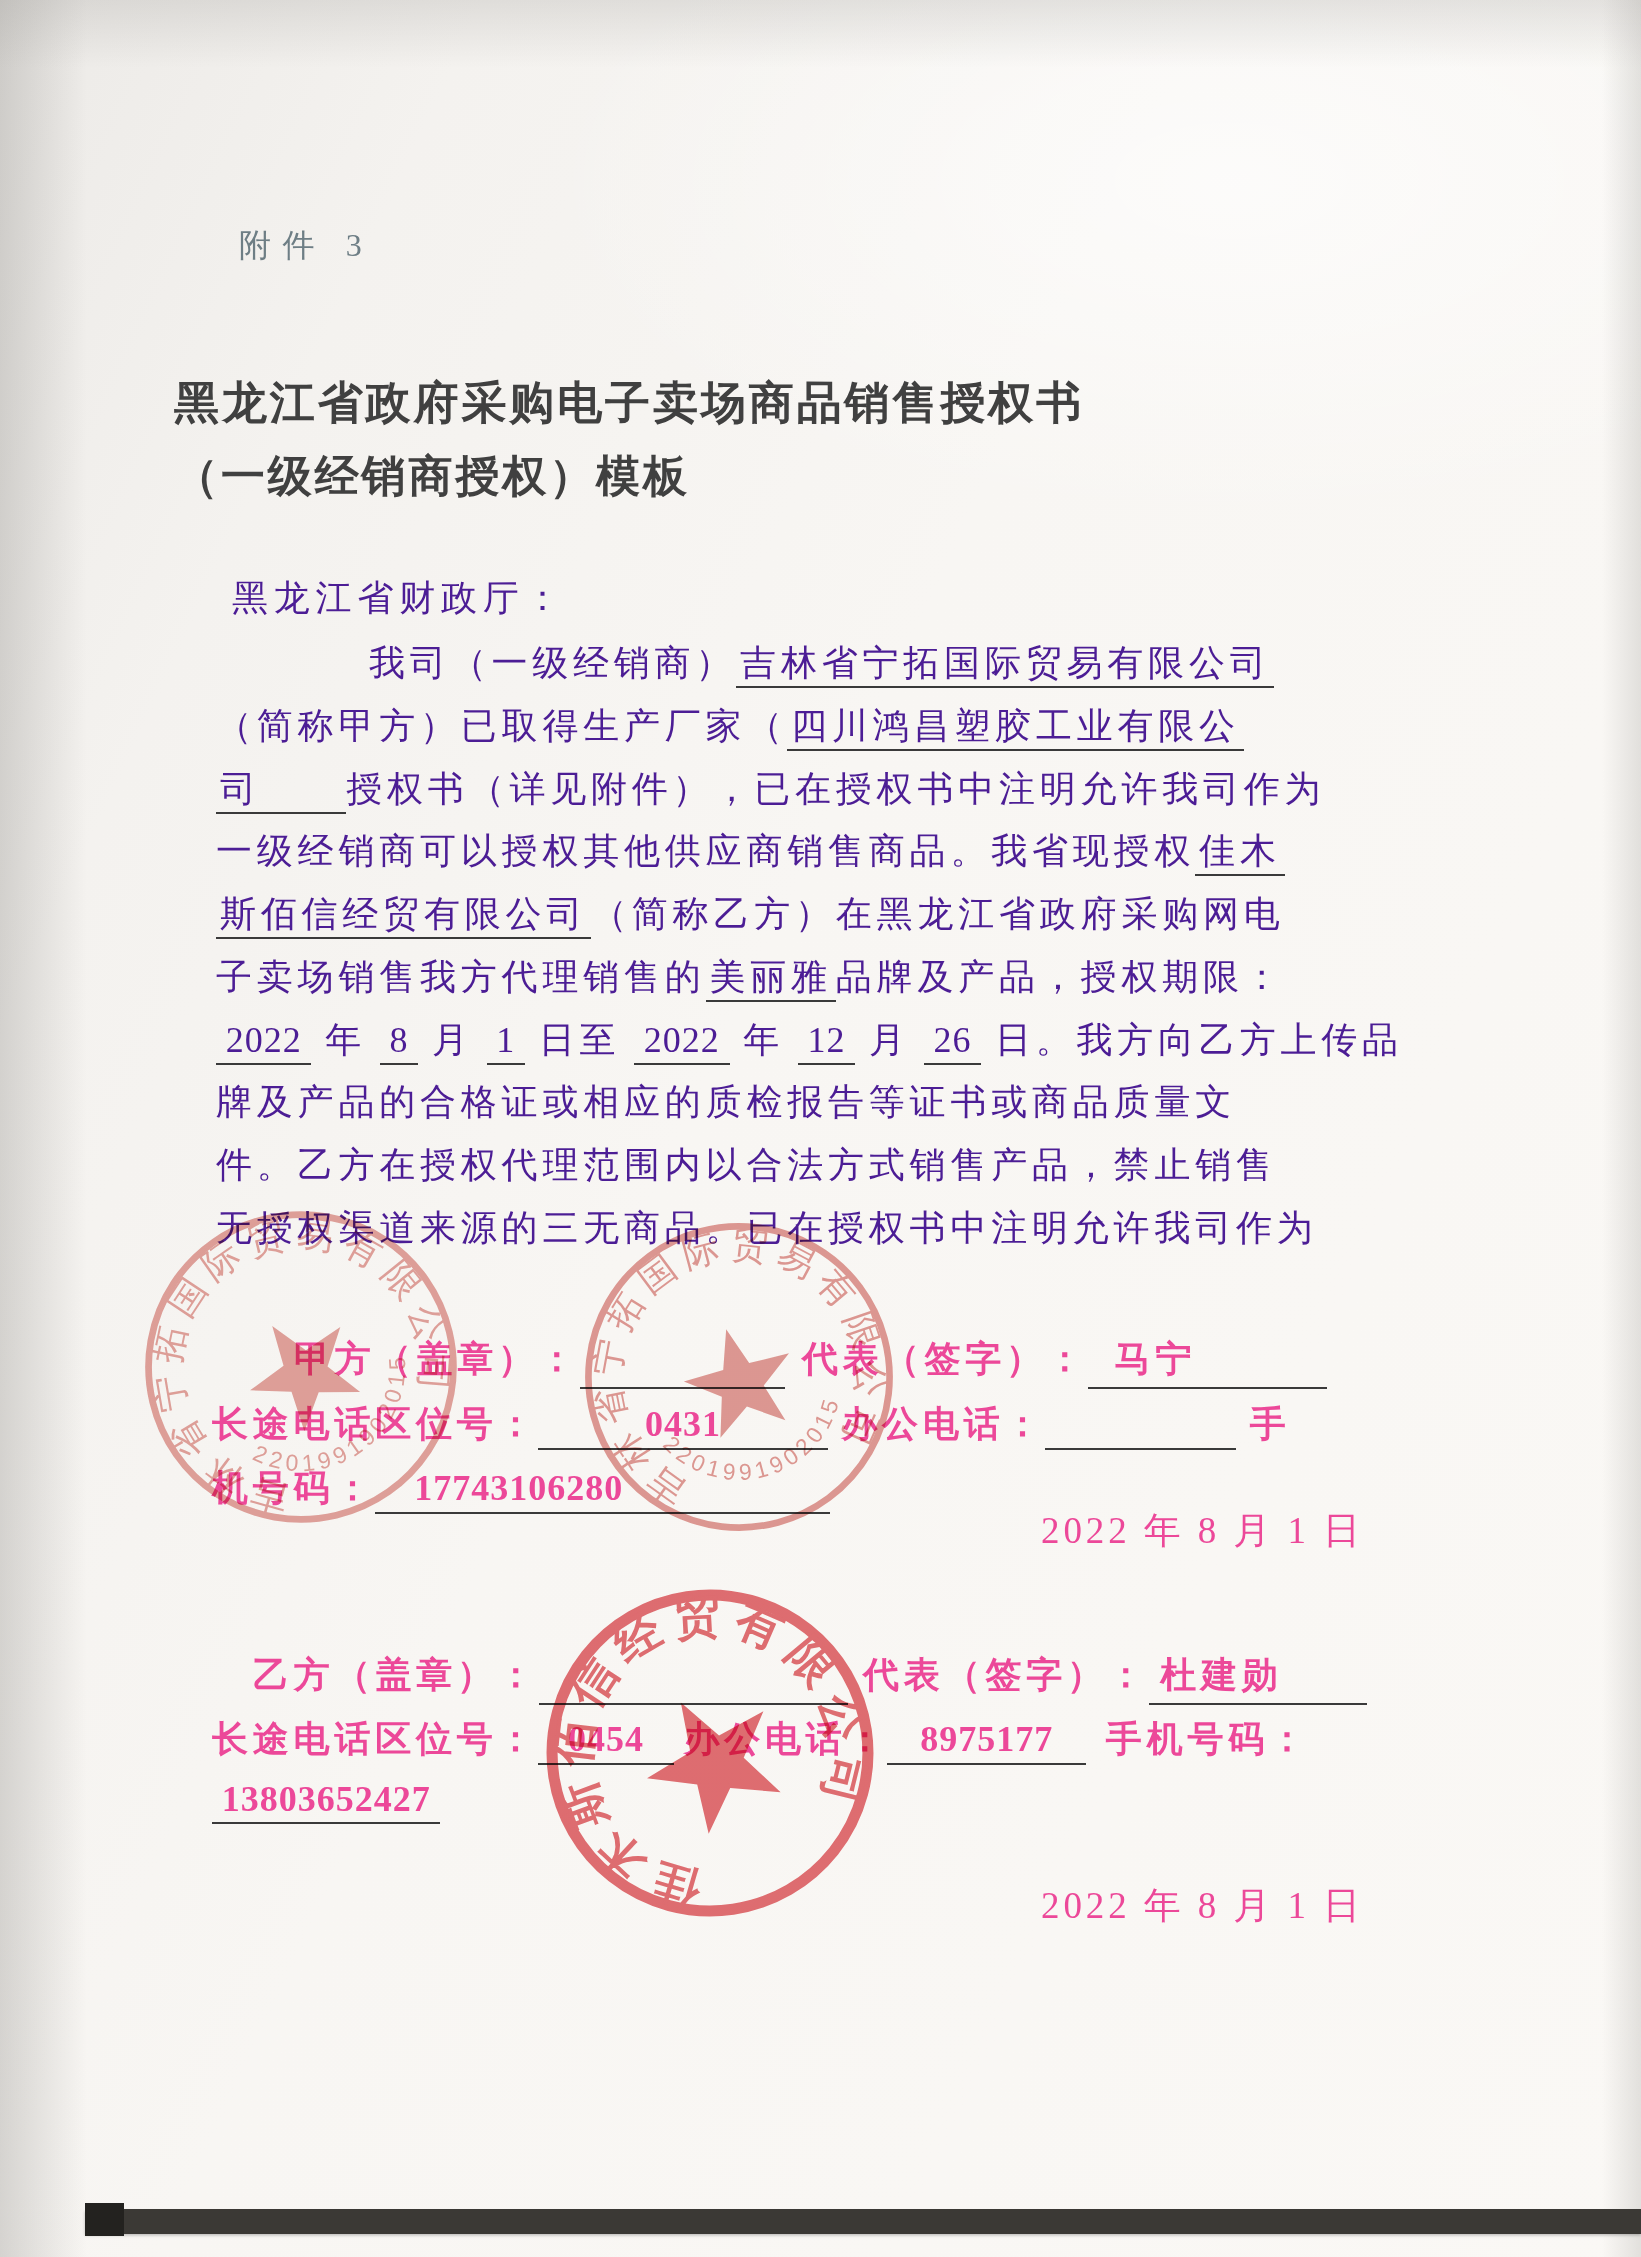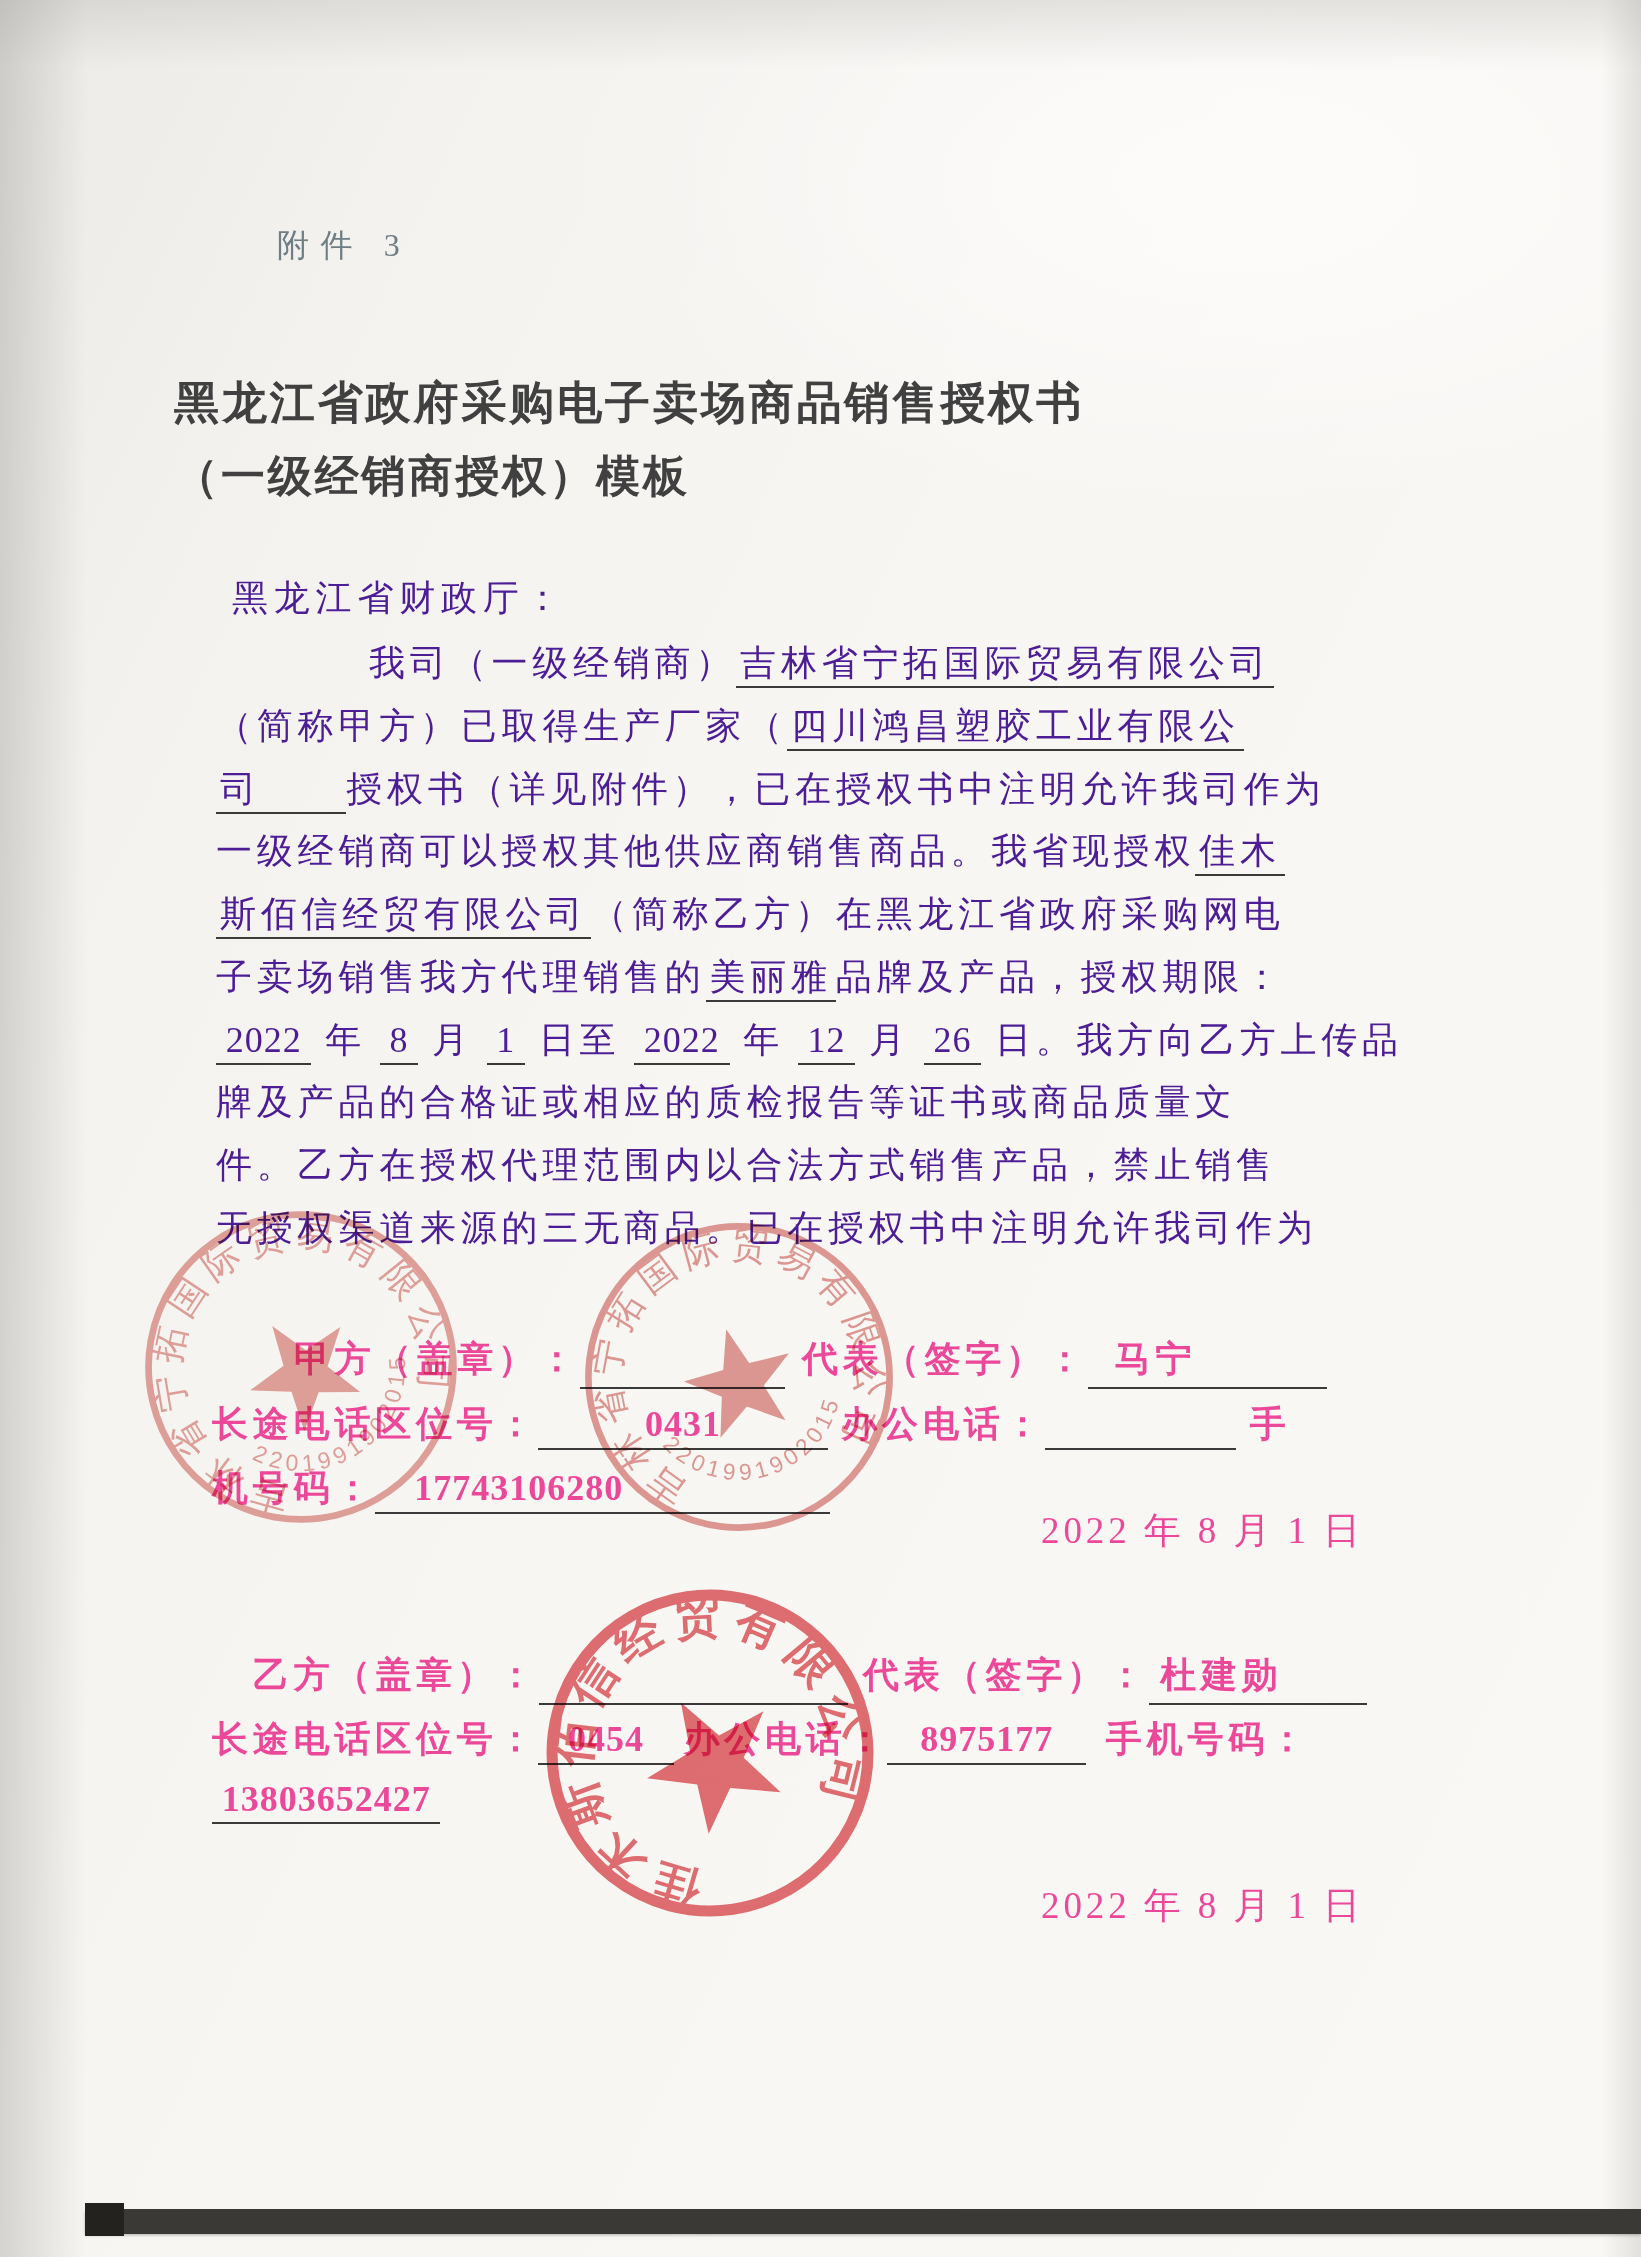"附件 3" .attachment { margin-left: 38px -> none }
